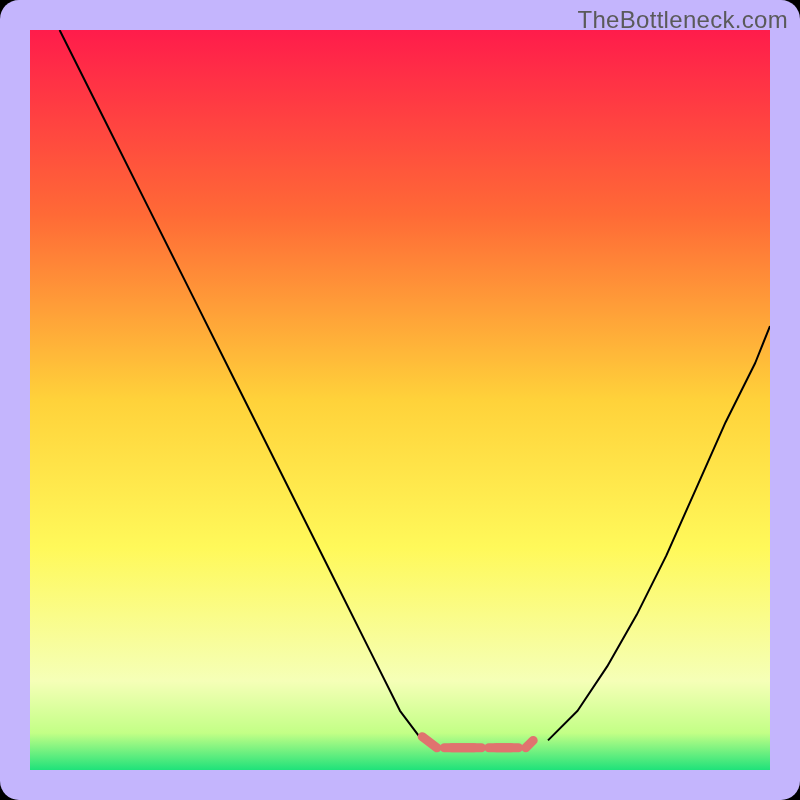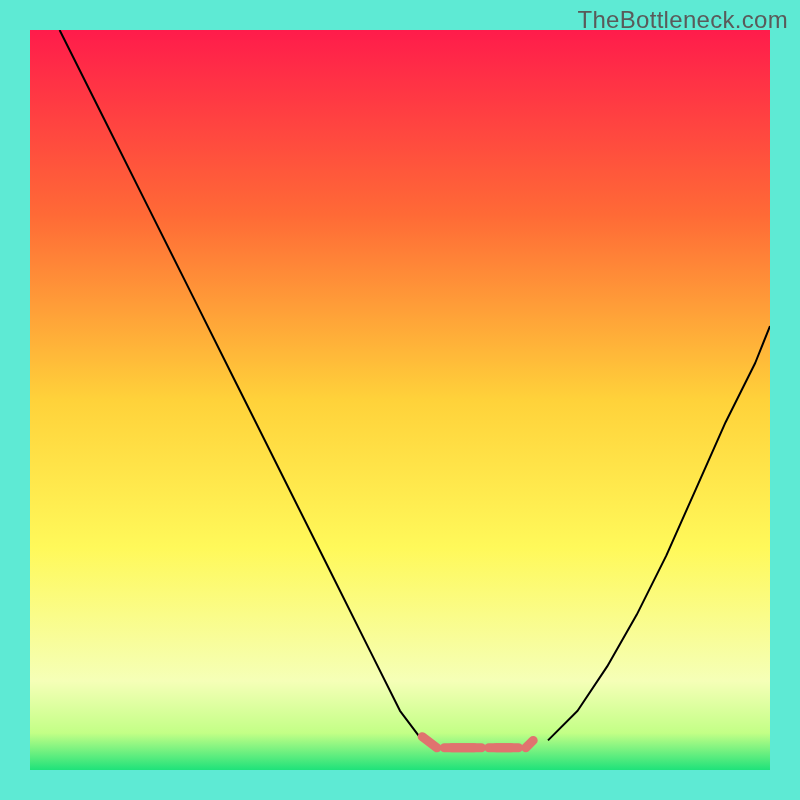"TheBottleneck.com" .container { background: #5eead4 -> #c4b5fd; border-radius: none -> 19px }
